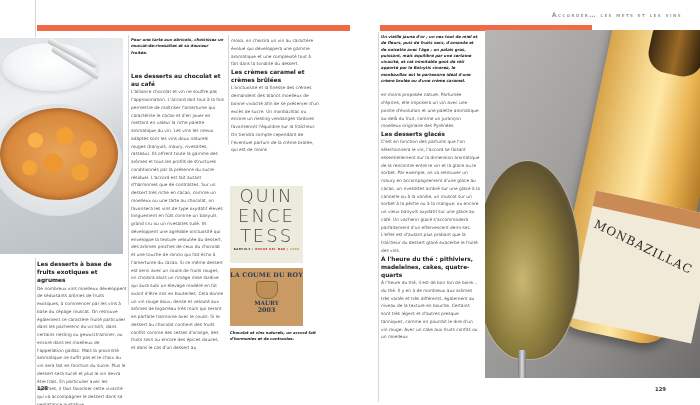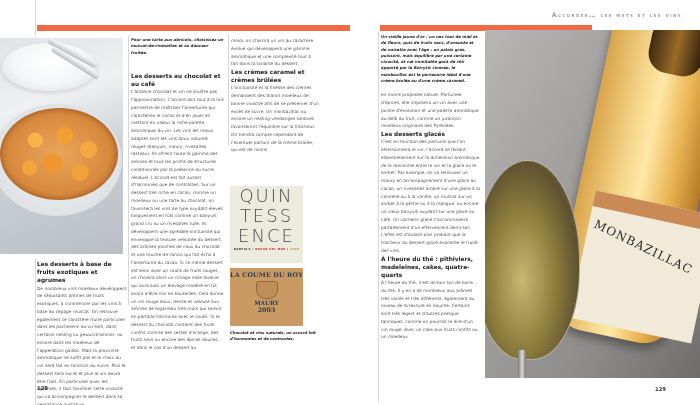"TESS" div.big { order: before "ENCE" -> after "ENCE" }
